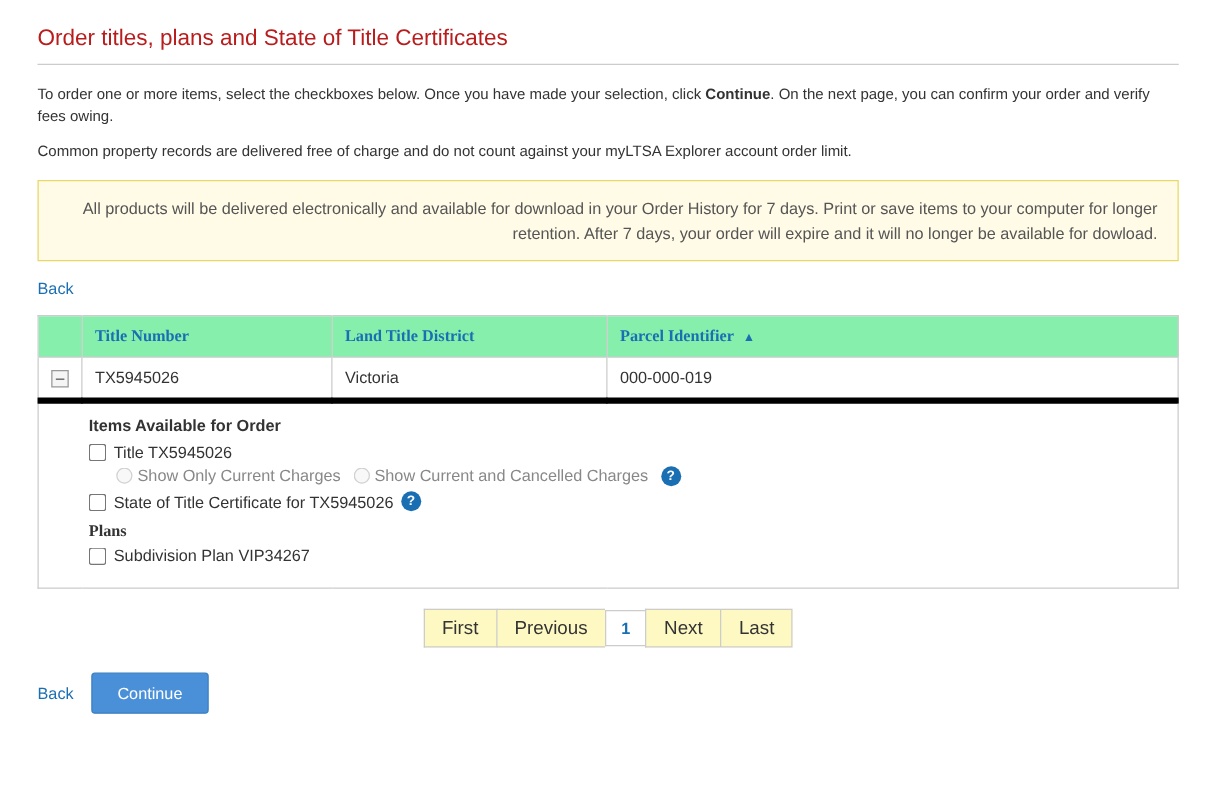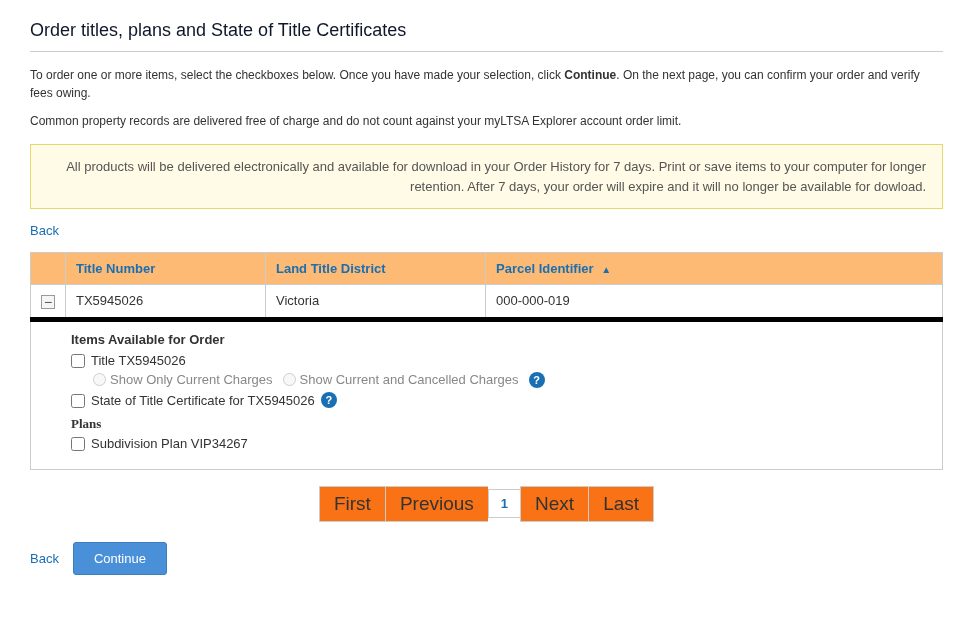"Order titles, plans and State" h1 { color: #0f172a -> #b91c1c }
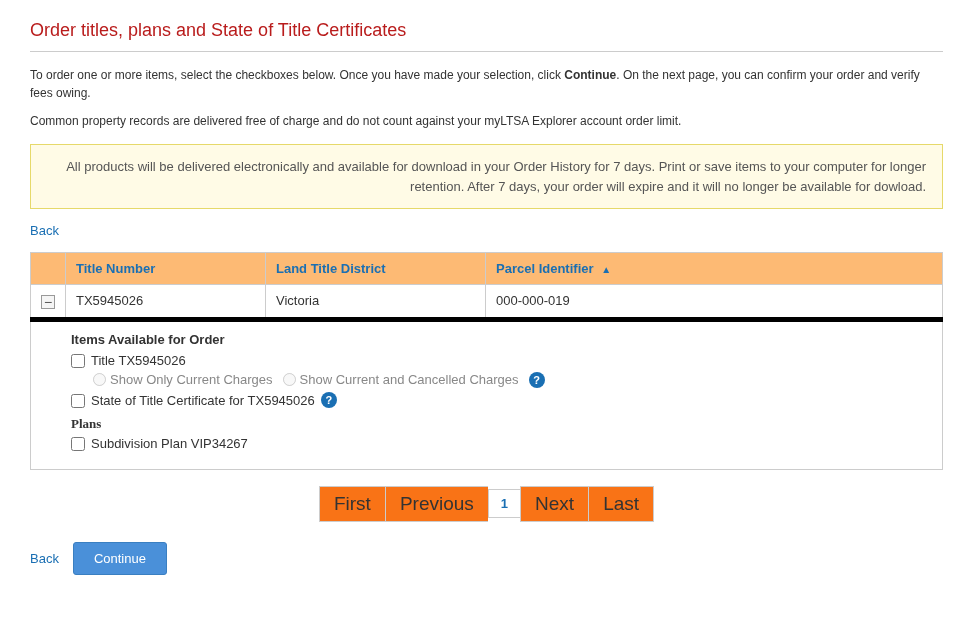"Title Number" thead tr { background-color: #fdba74 -> #86efac; font-family: none -> Liberation Serif, serif }
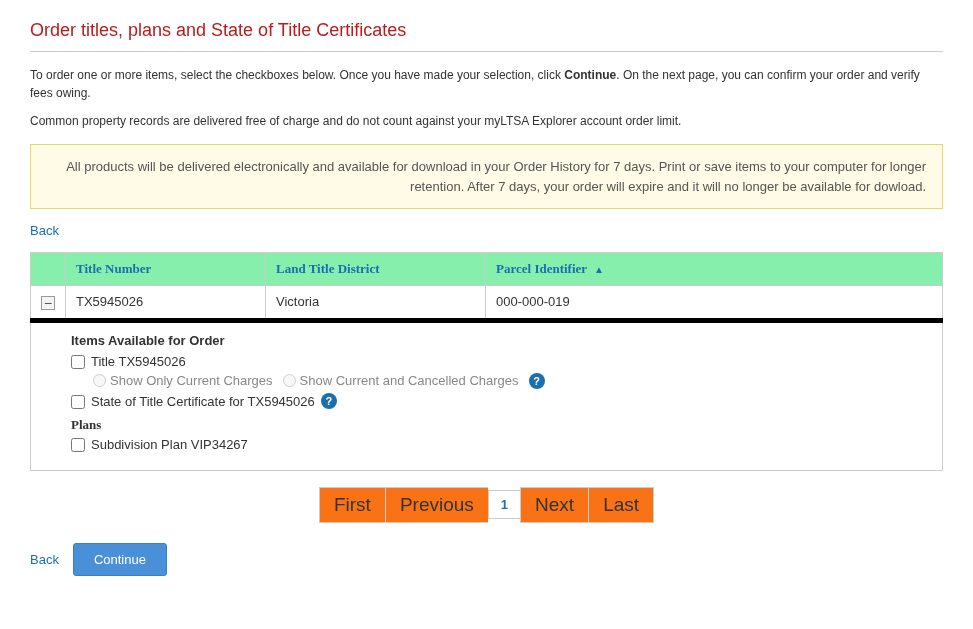"First" .pagination button { background: #f97316 -> #fef9c3; font-size: 19px -> 15px }
